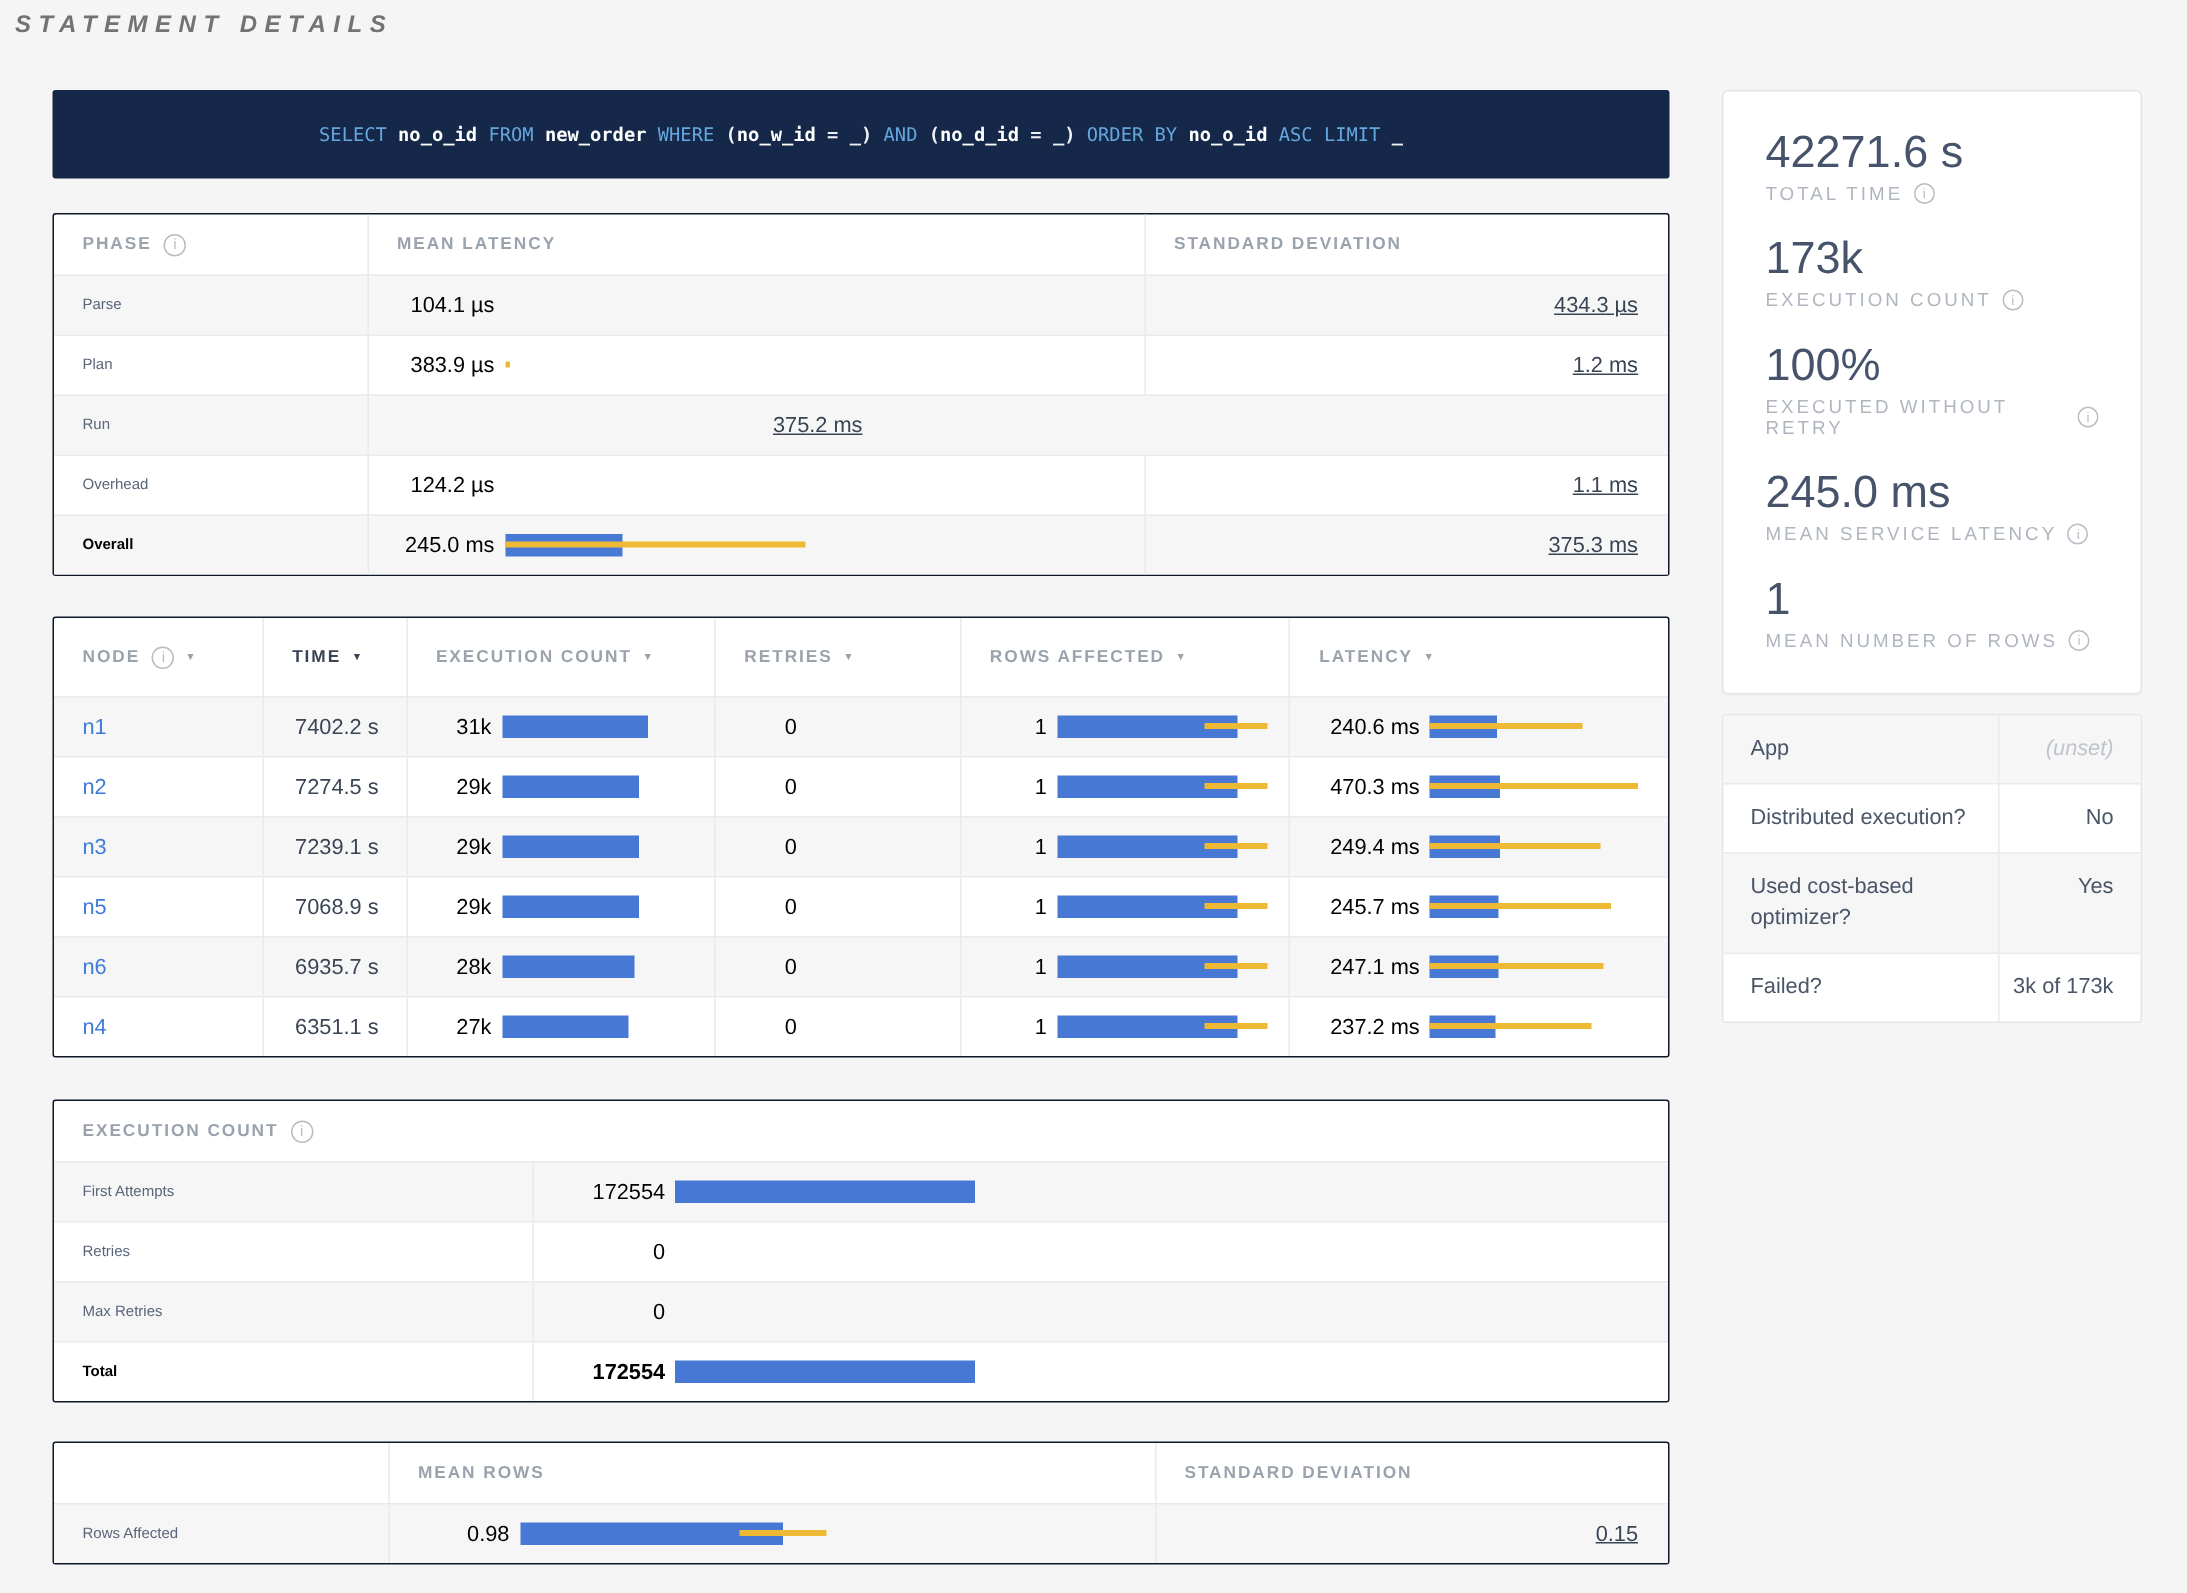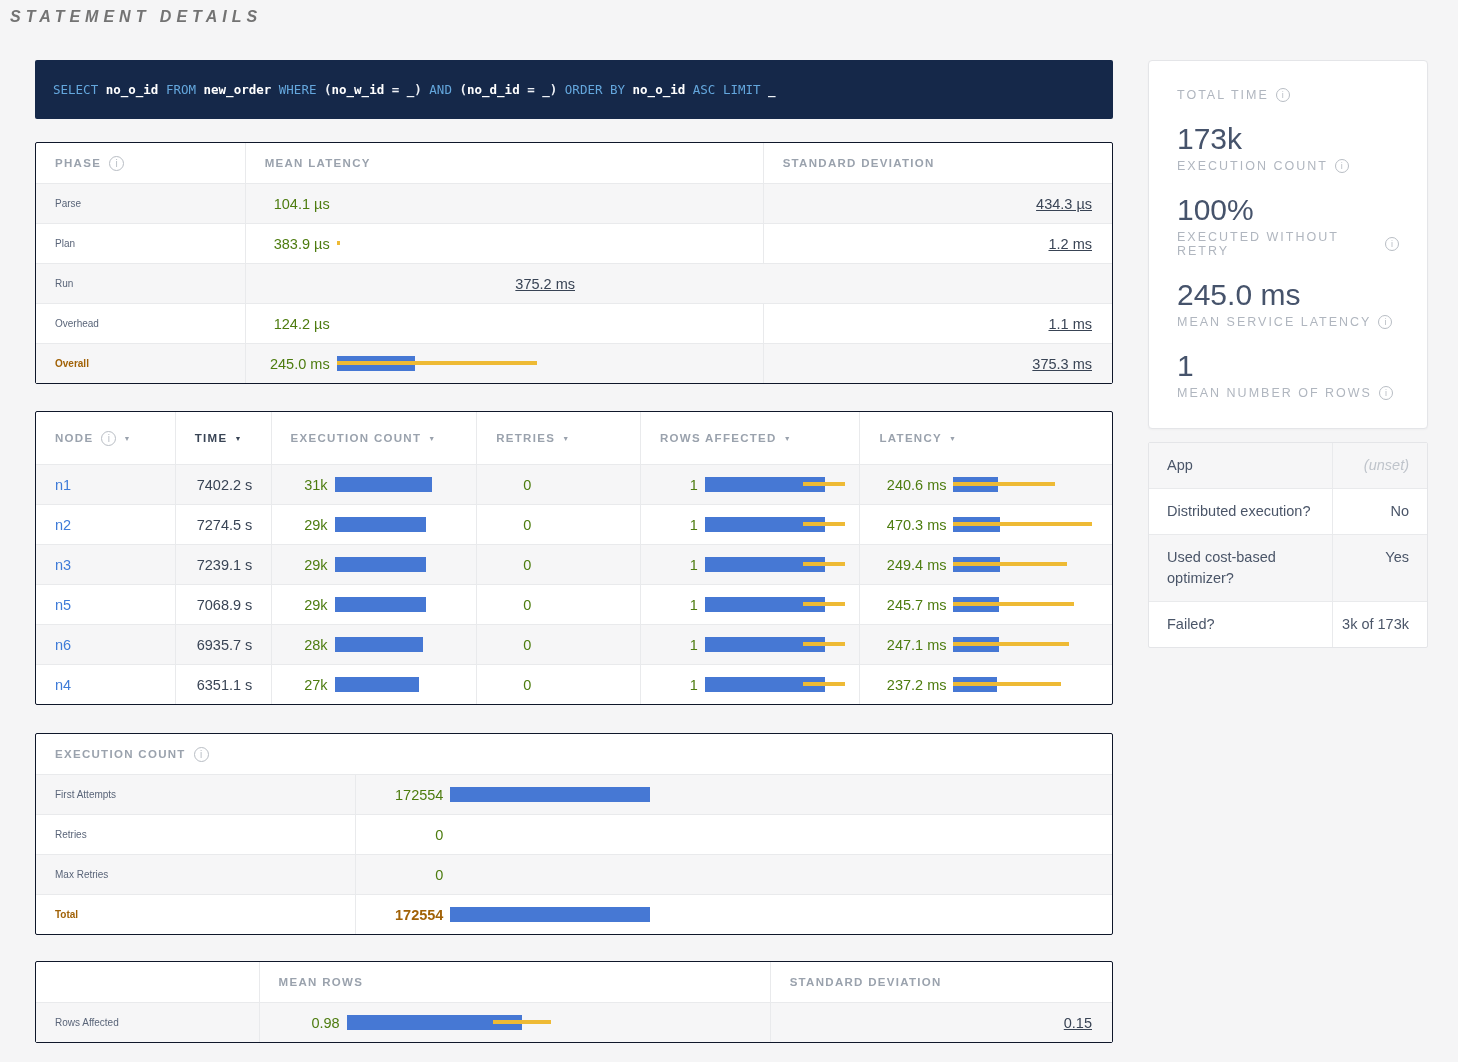"SELECT no_o_id FROM new_order WHERE" .mt-sql { justify-content: none -> center }
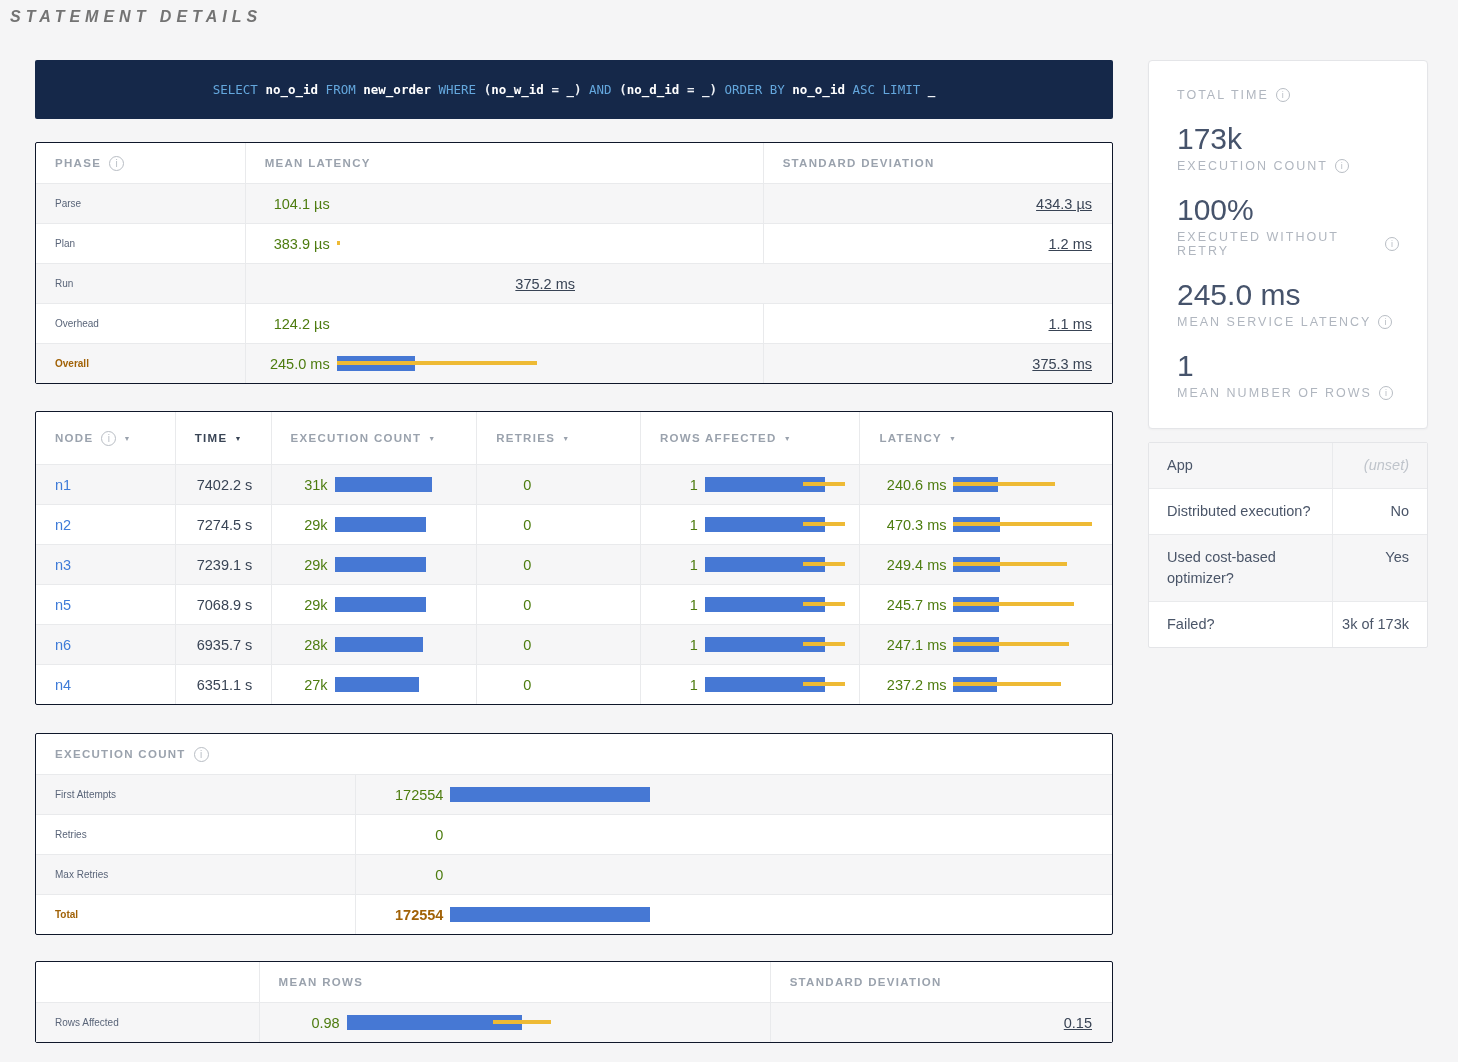"42271.6 s" div.stat-value { html: none -> <div>42271.6 s</div> }
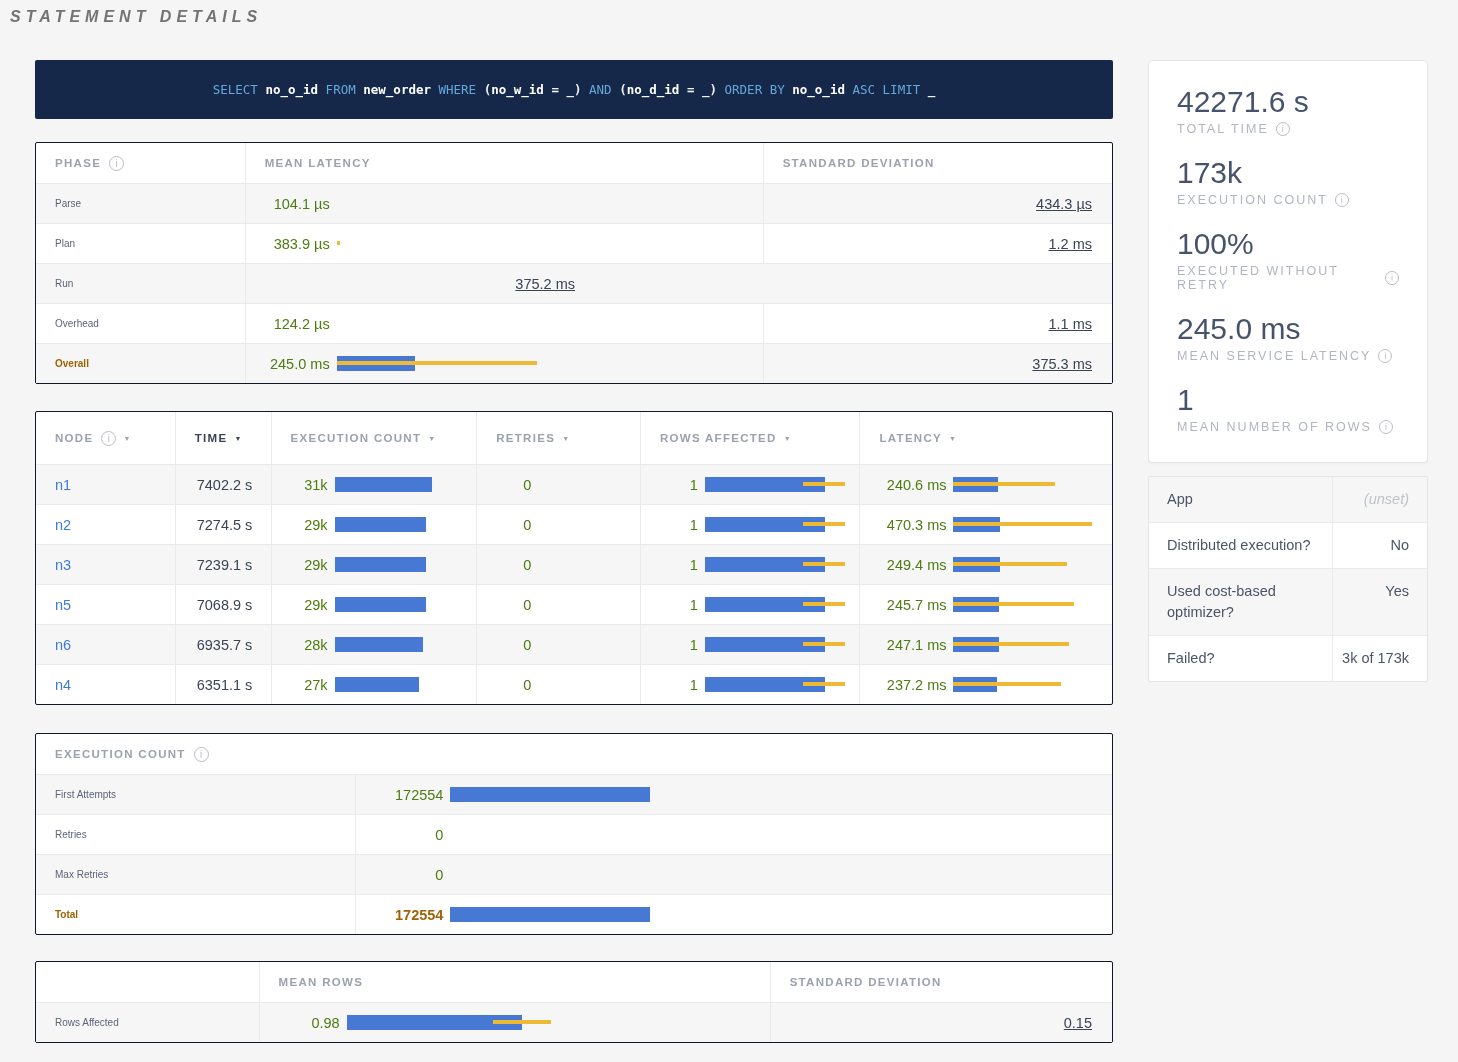"104.1 µs" .val { color: #4d7c0f -> #000000 }
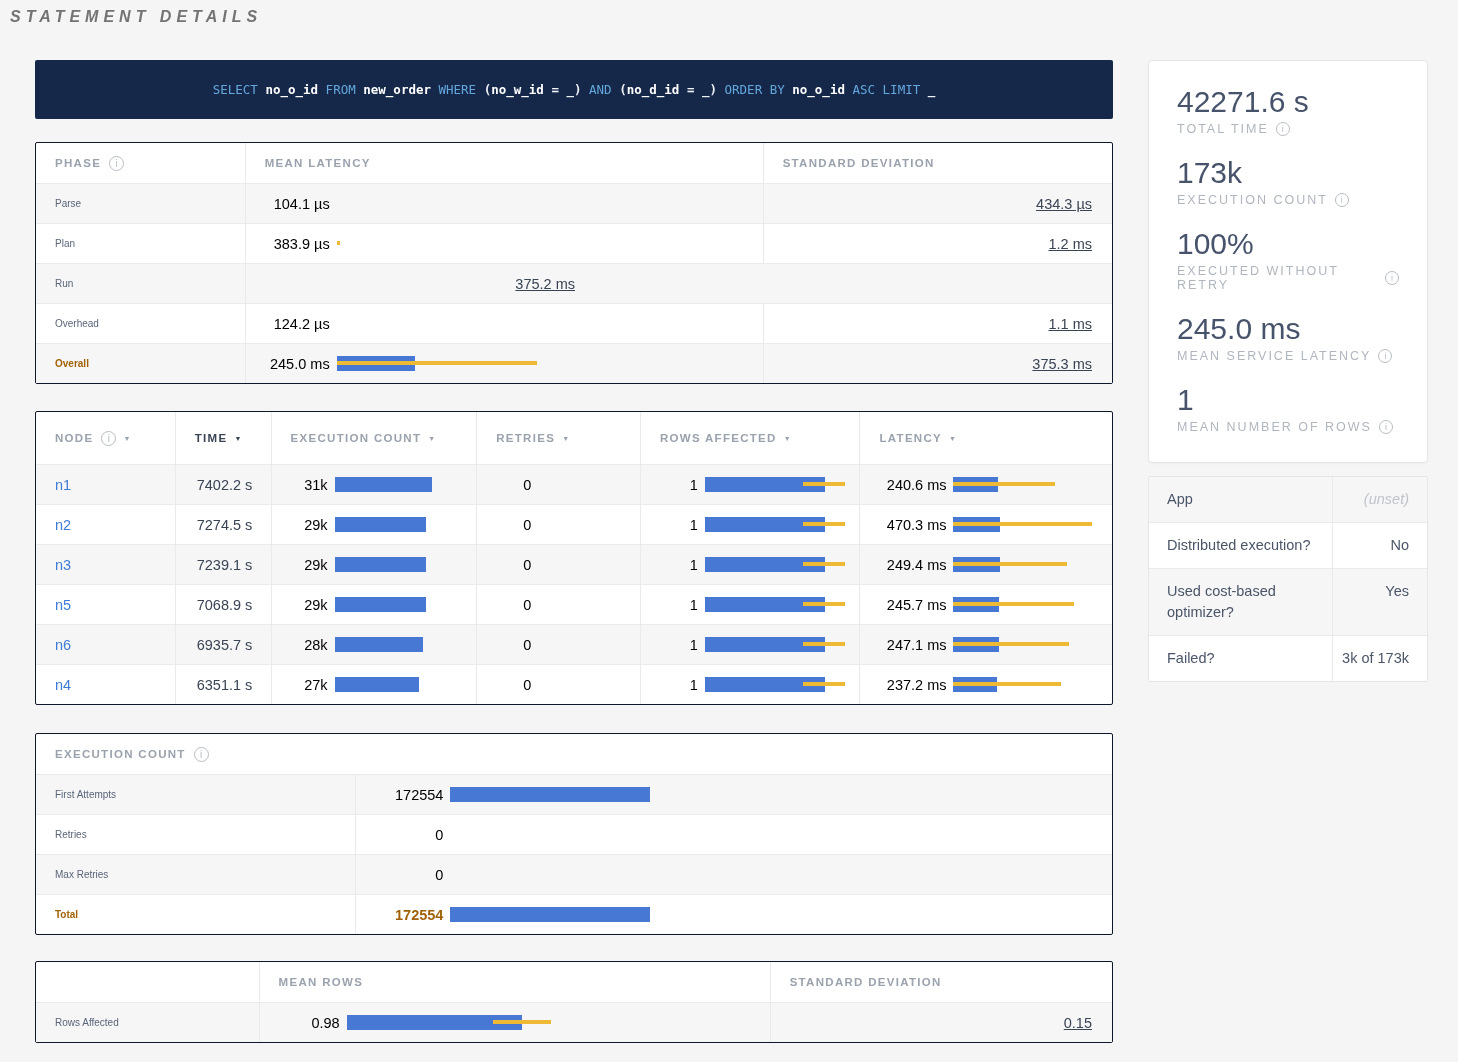"Overall" .rowlabel.strong, .val.strong { color: #a16207 -> #000000 }
